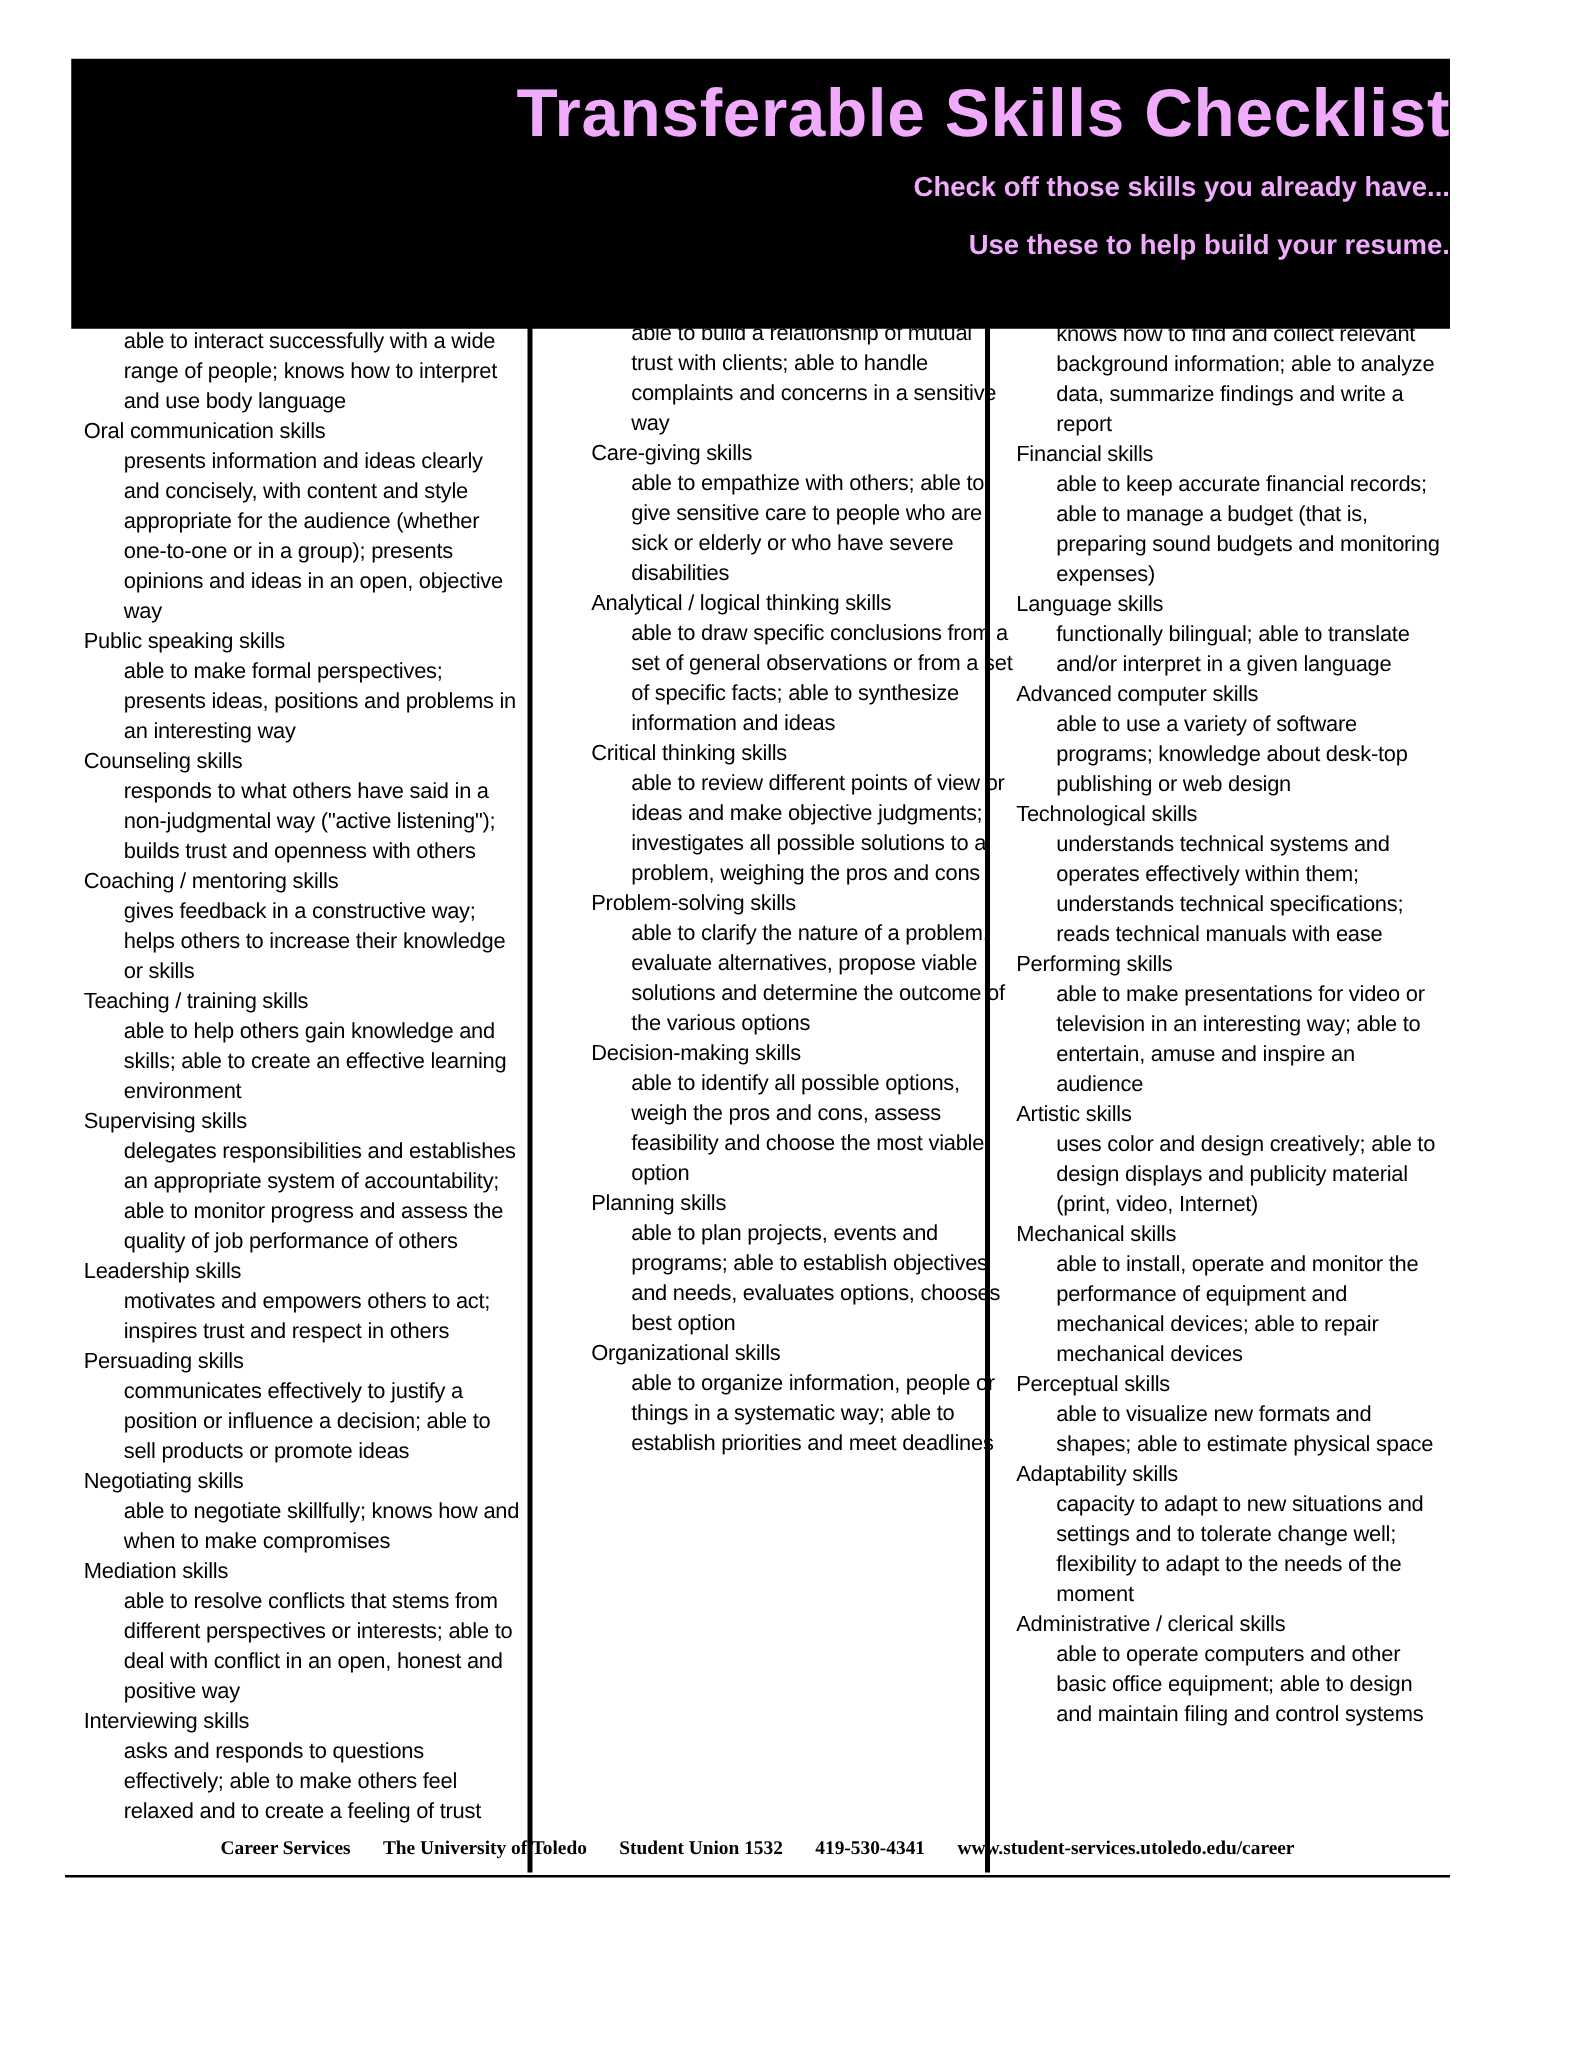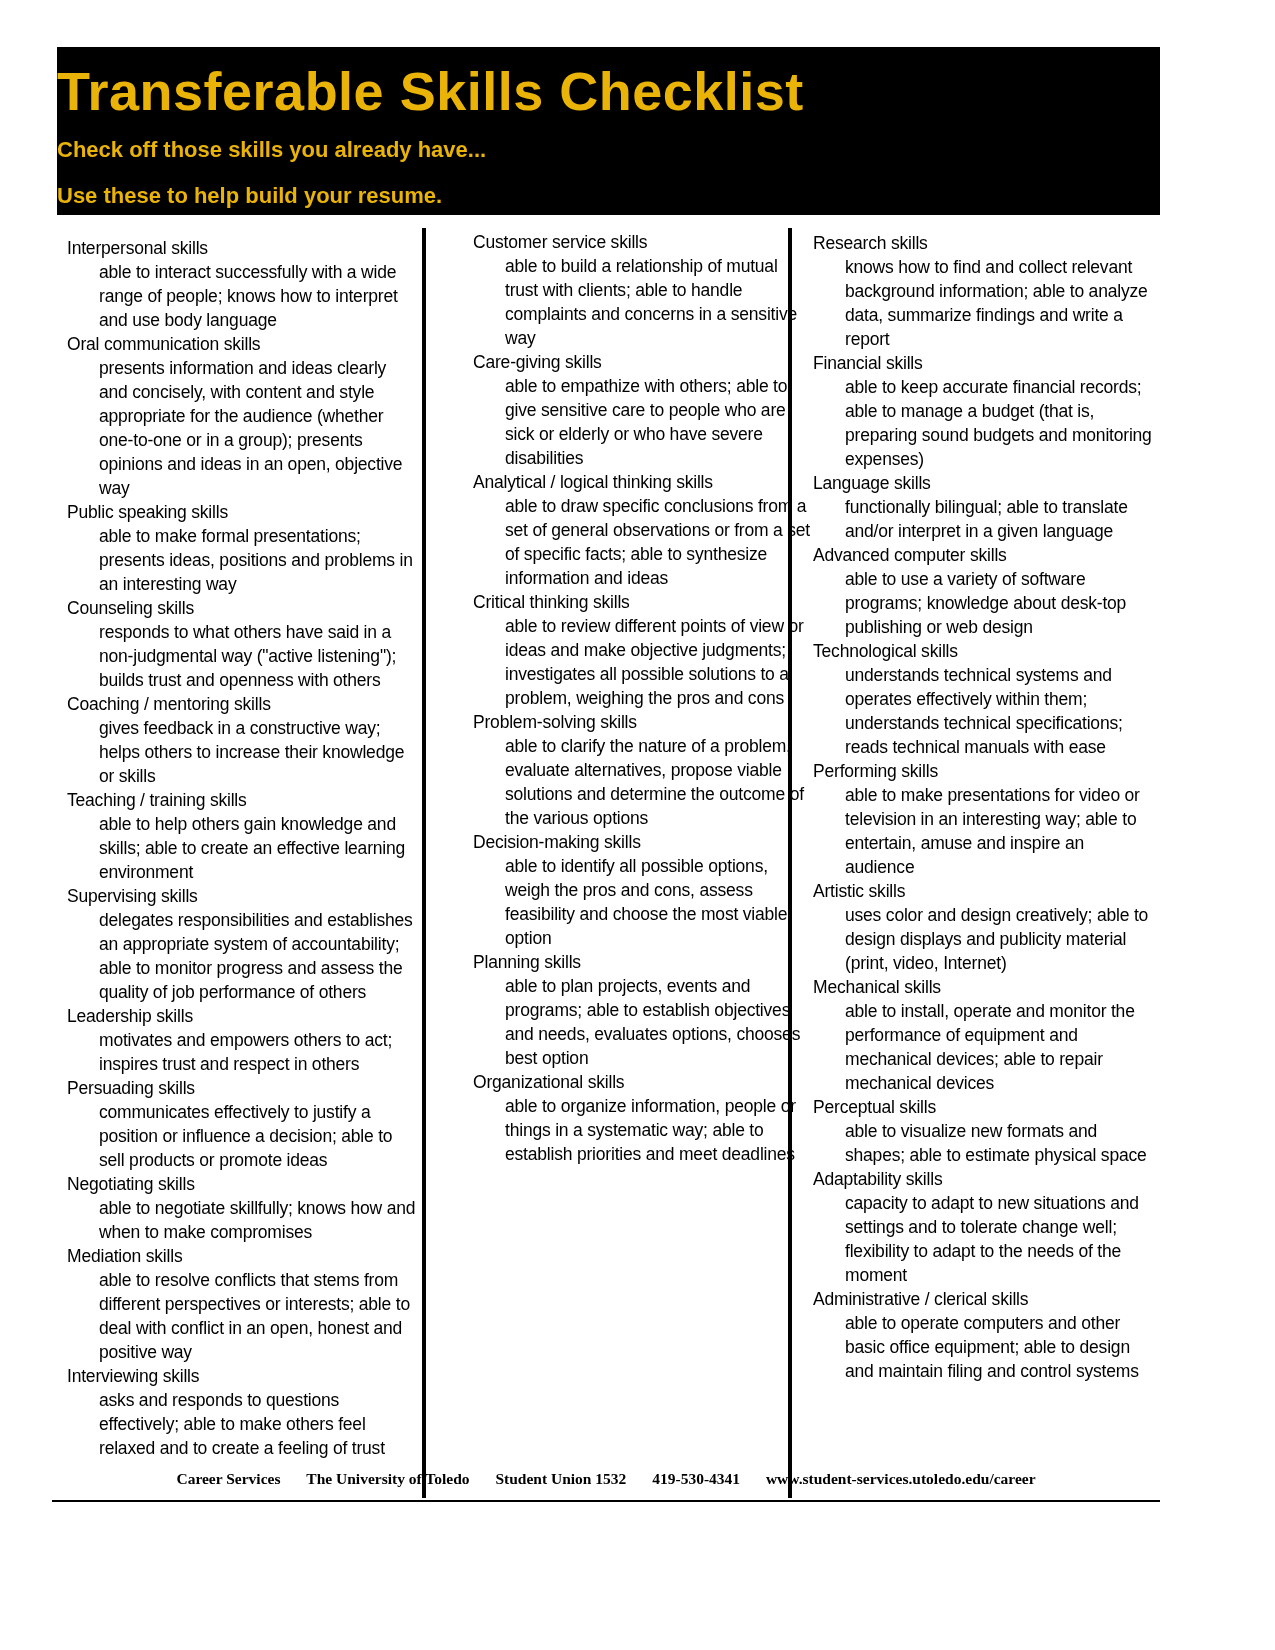"Transferable Skills Checklist" .banner { color: #eab308 -> #f0abfc; height: 168px -> 216px; text-align: left -> right }
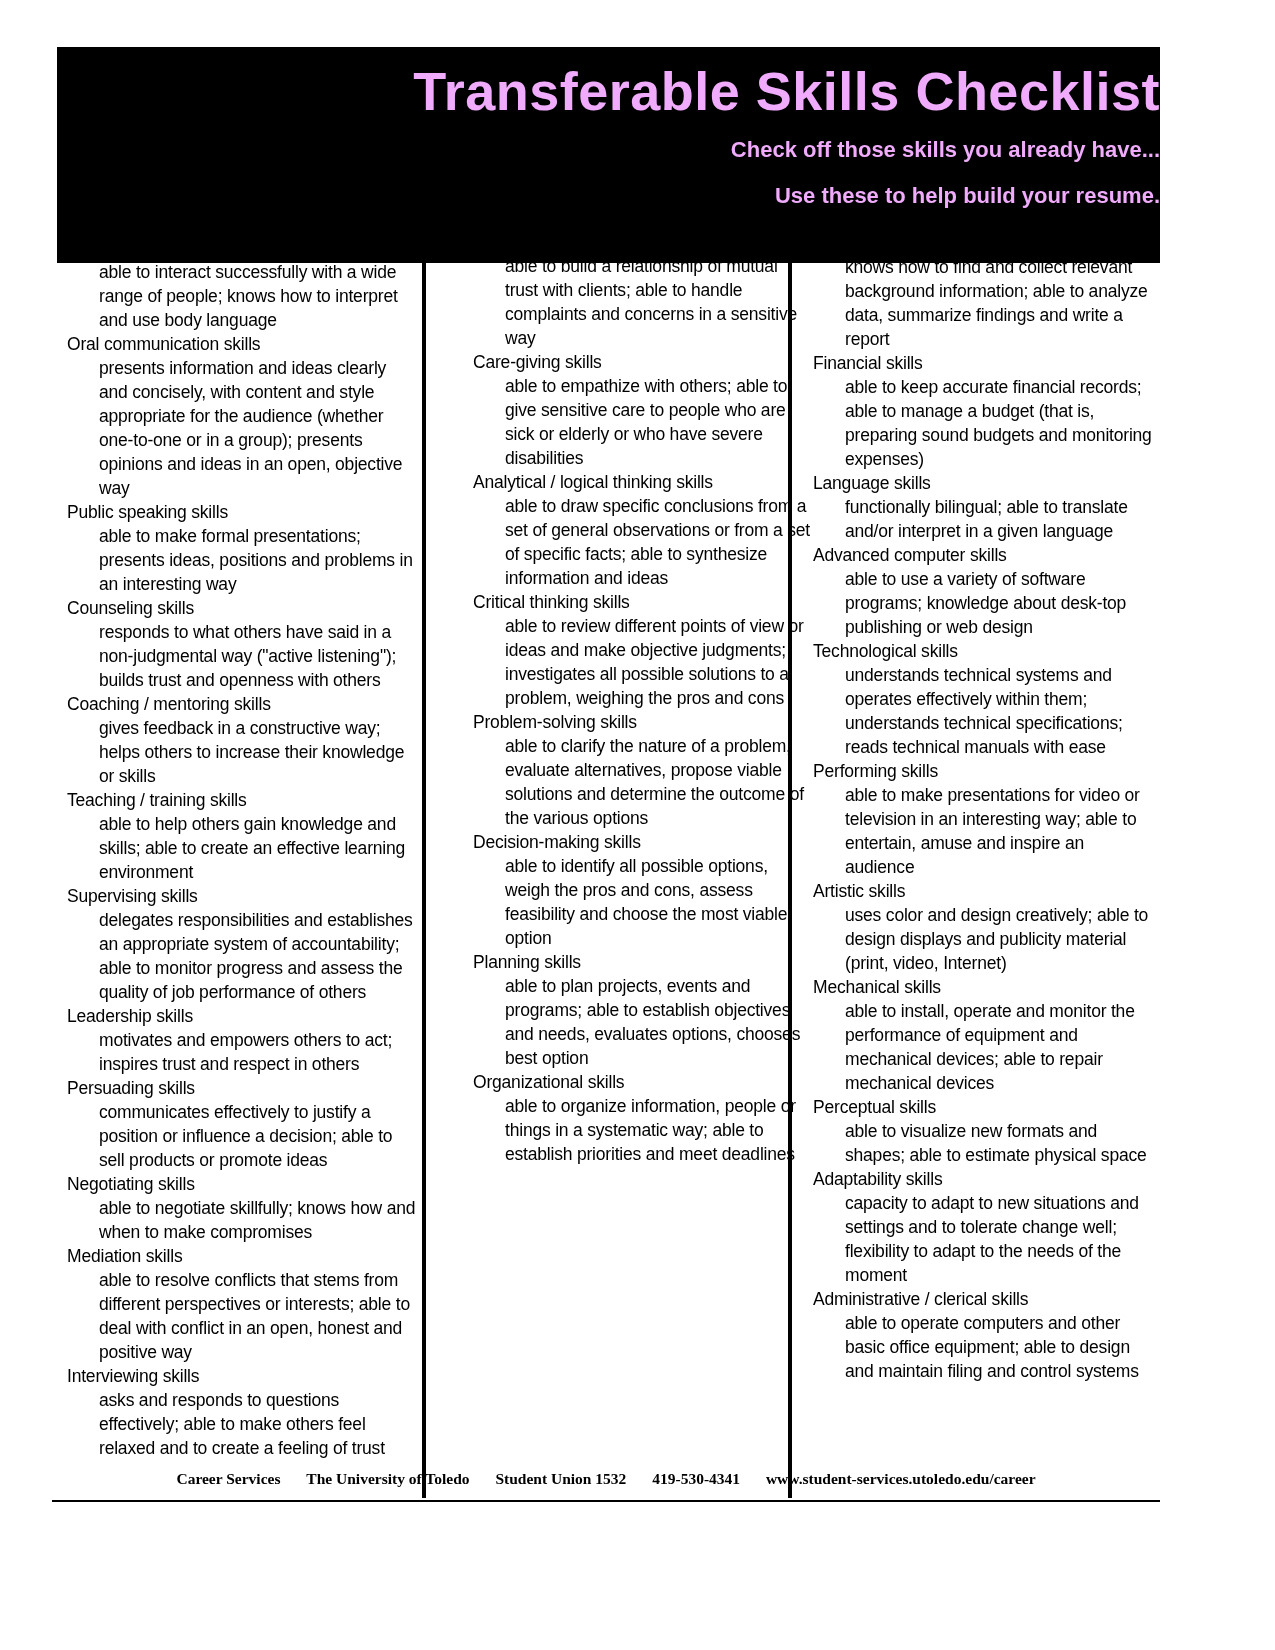"able to make formal presentations;" div.skill-desc { text: presentations -> perspectives }
